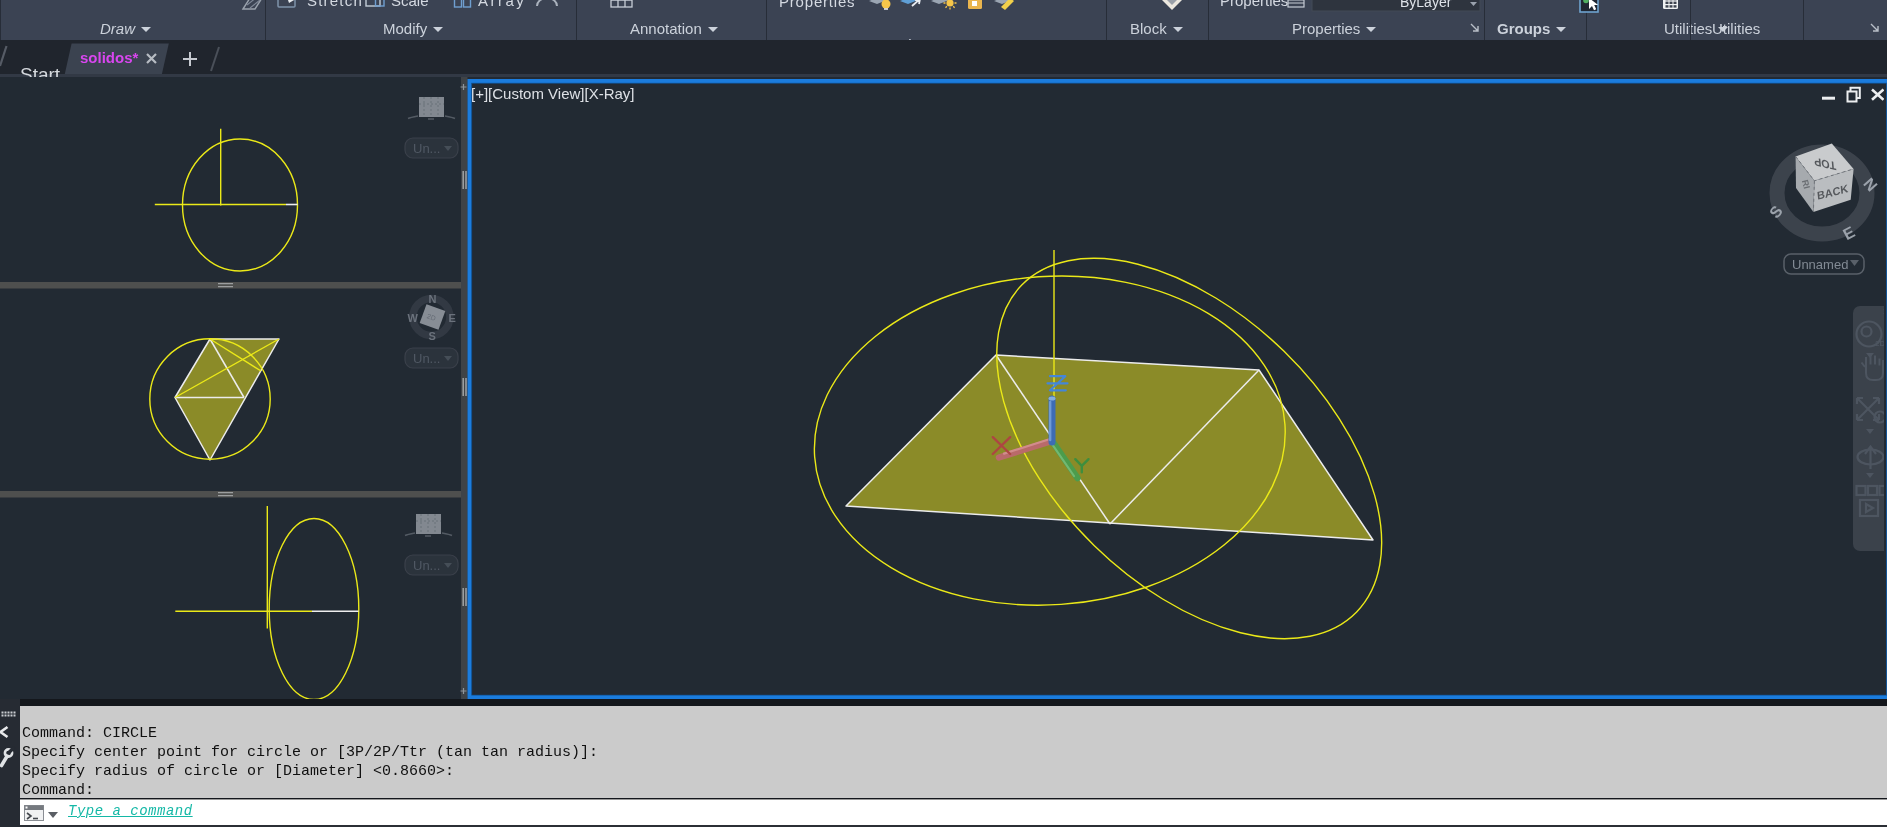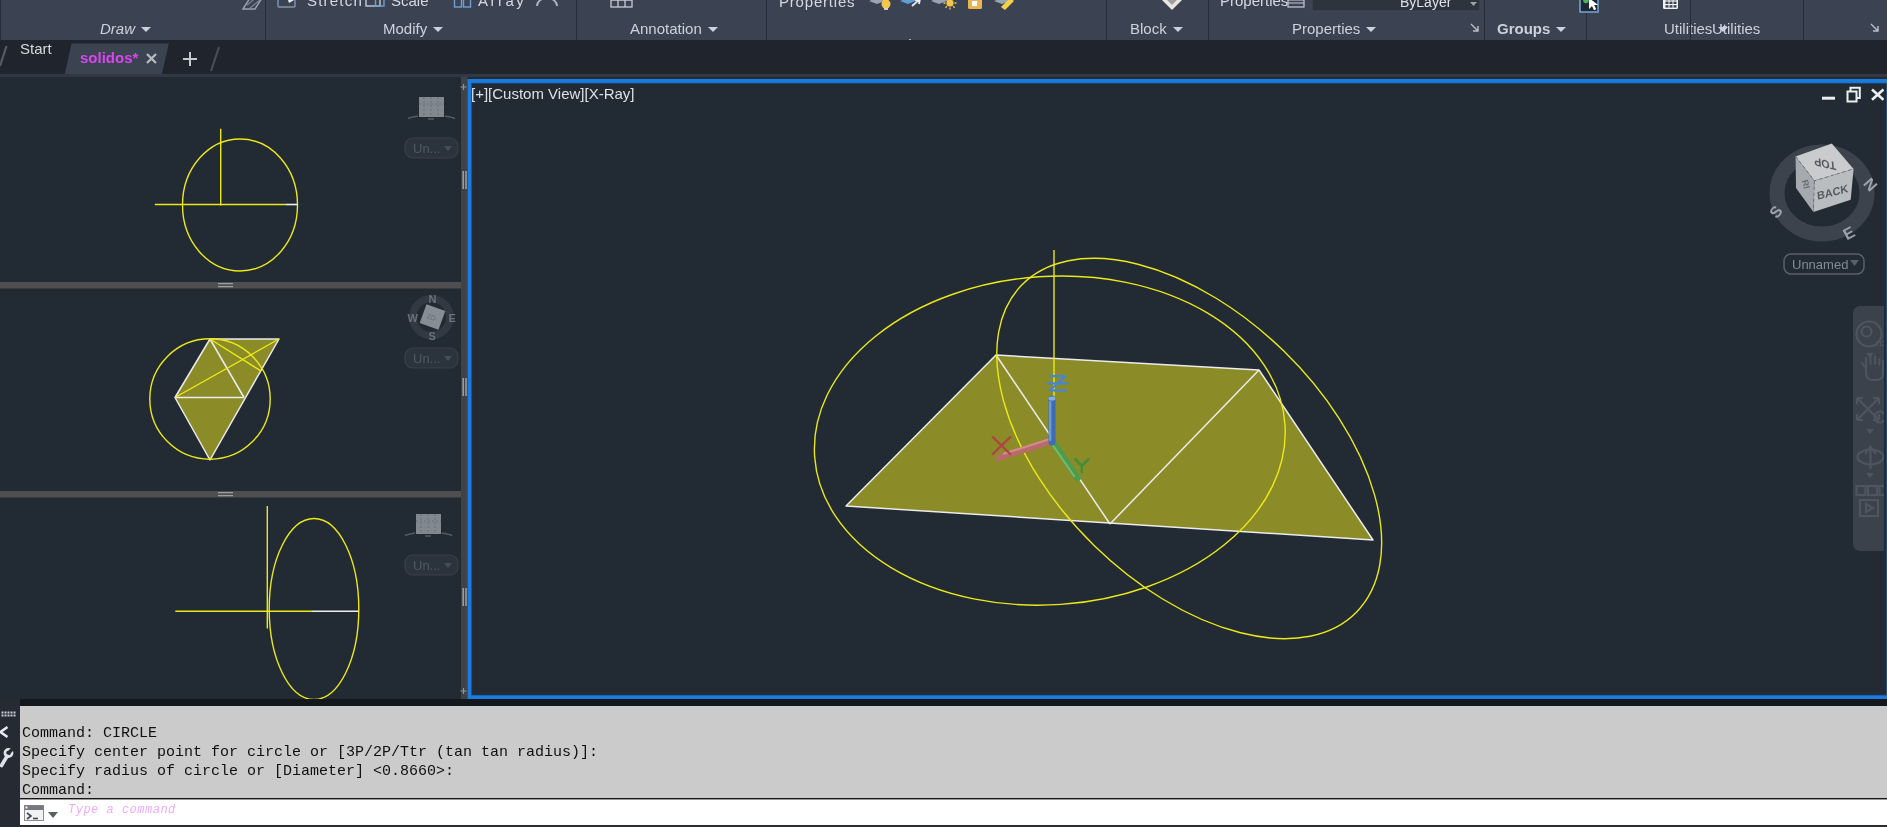"Start" span.abs { font-size: 15px -> 19px; top: 0 -> 24px }
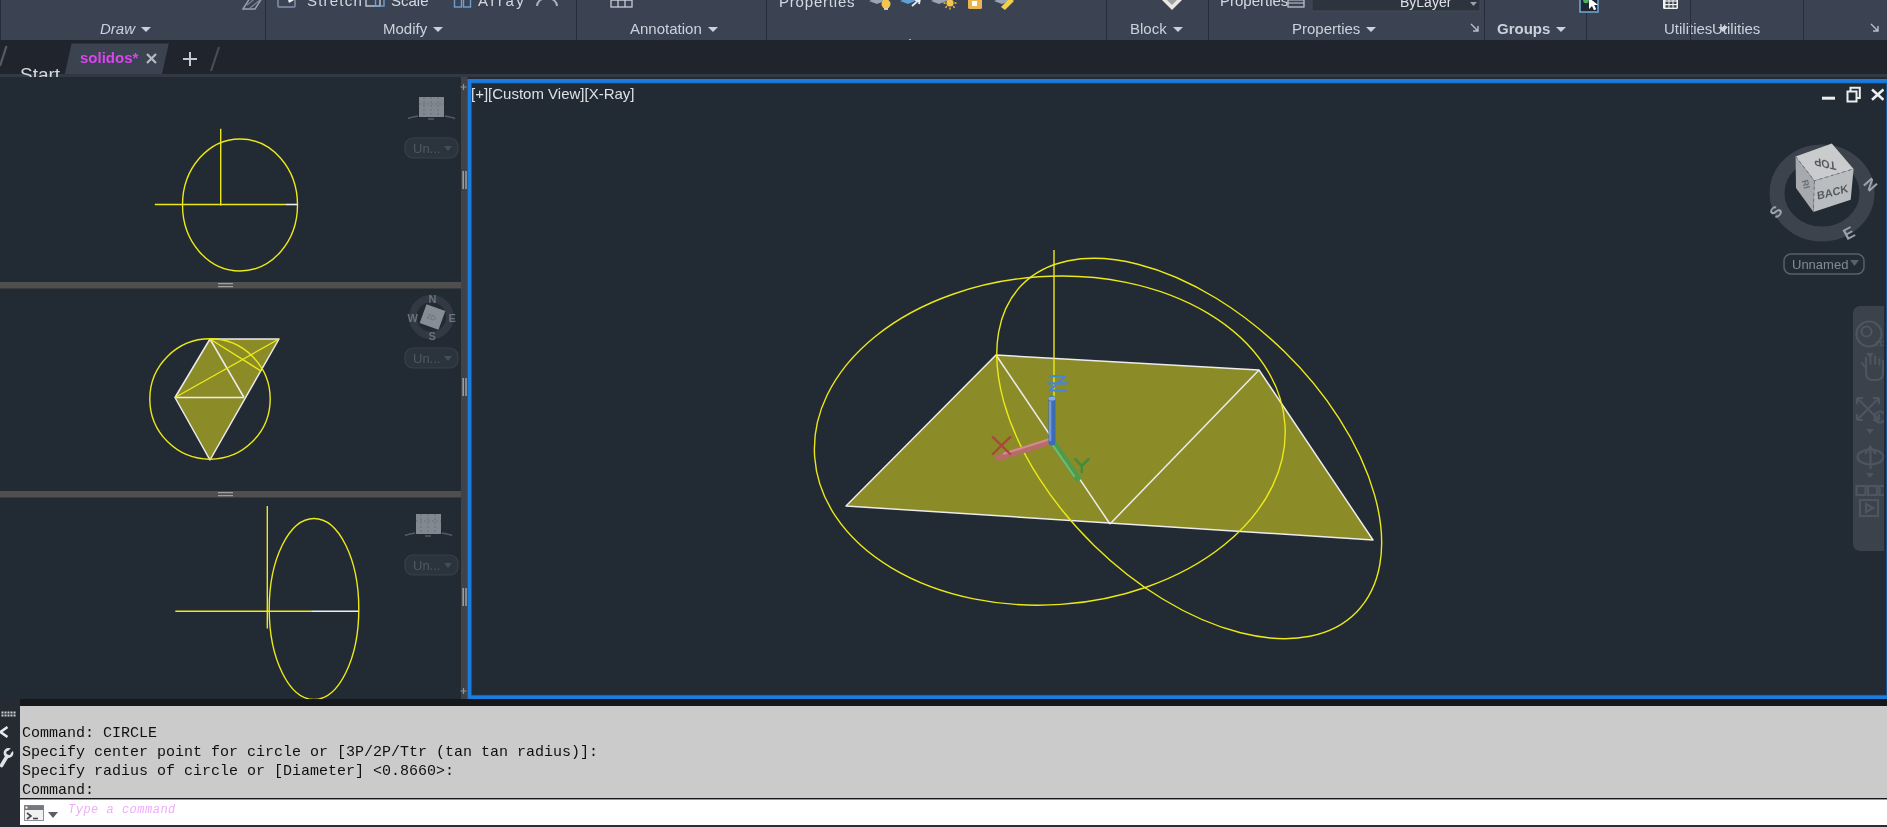"Type a command" #typecmd { color: #f0abfc -> #14b8a6; font-size: 12px -> 14px; text-decoration: none -> underline }
